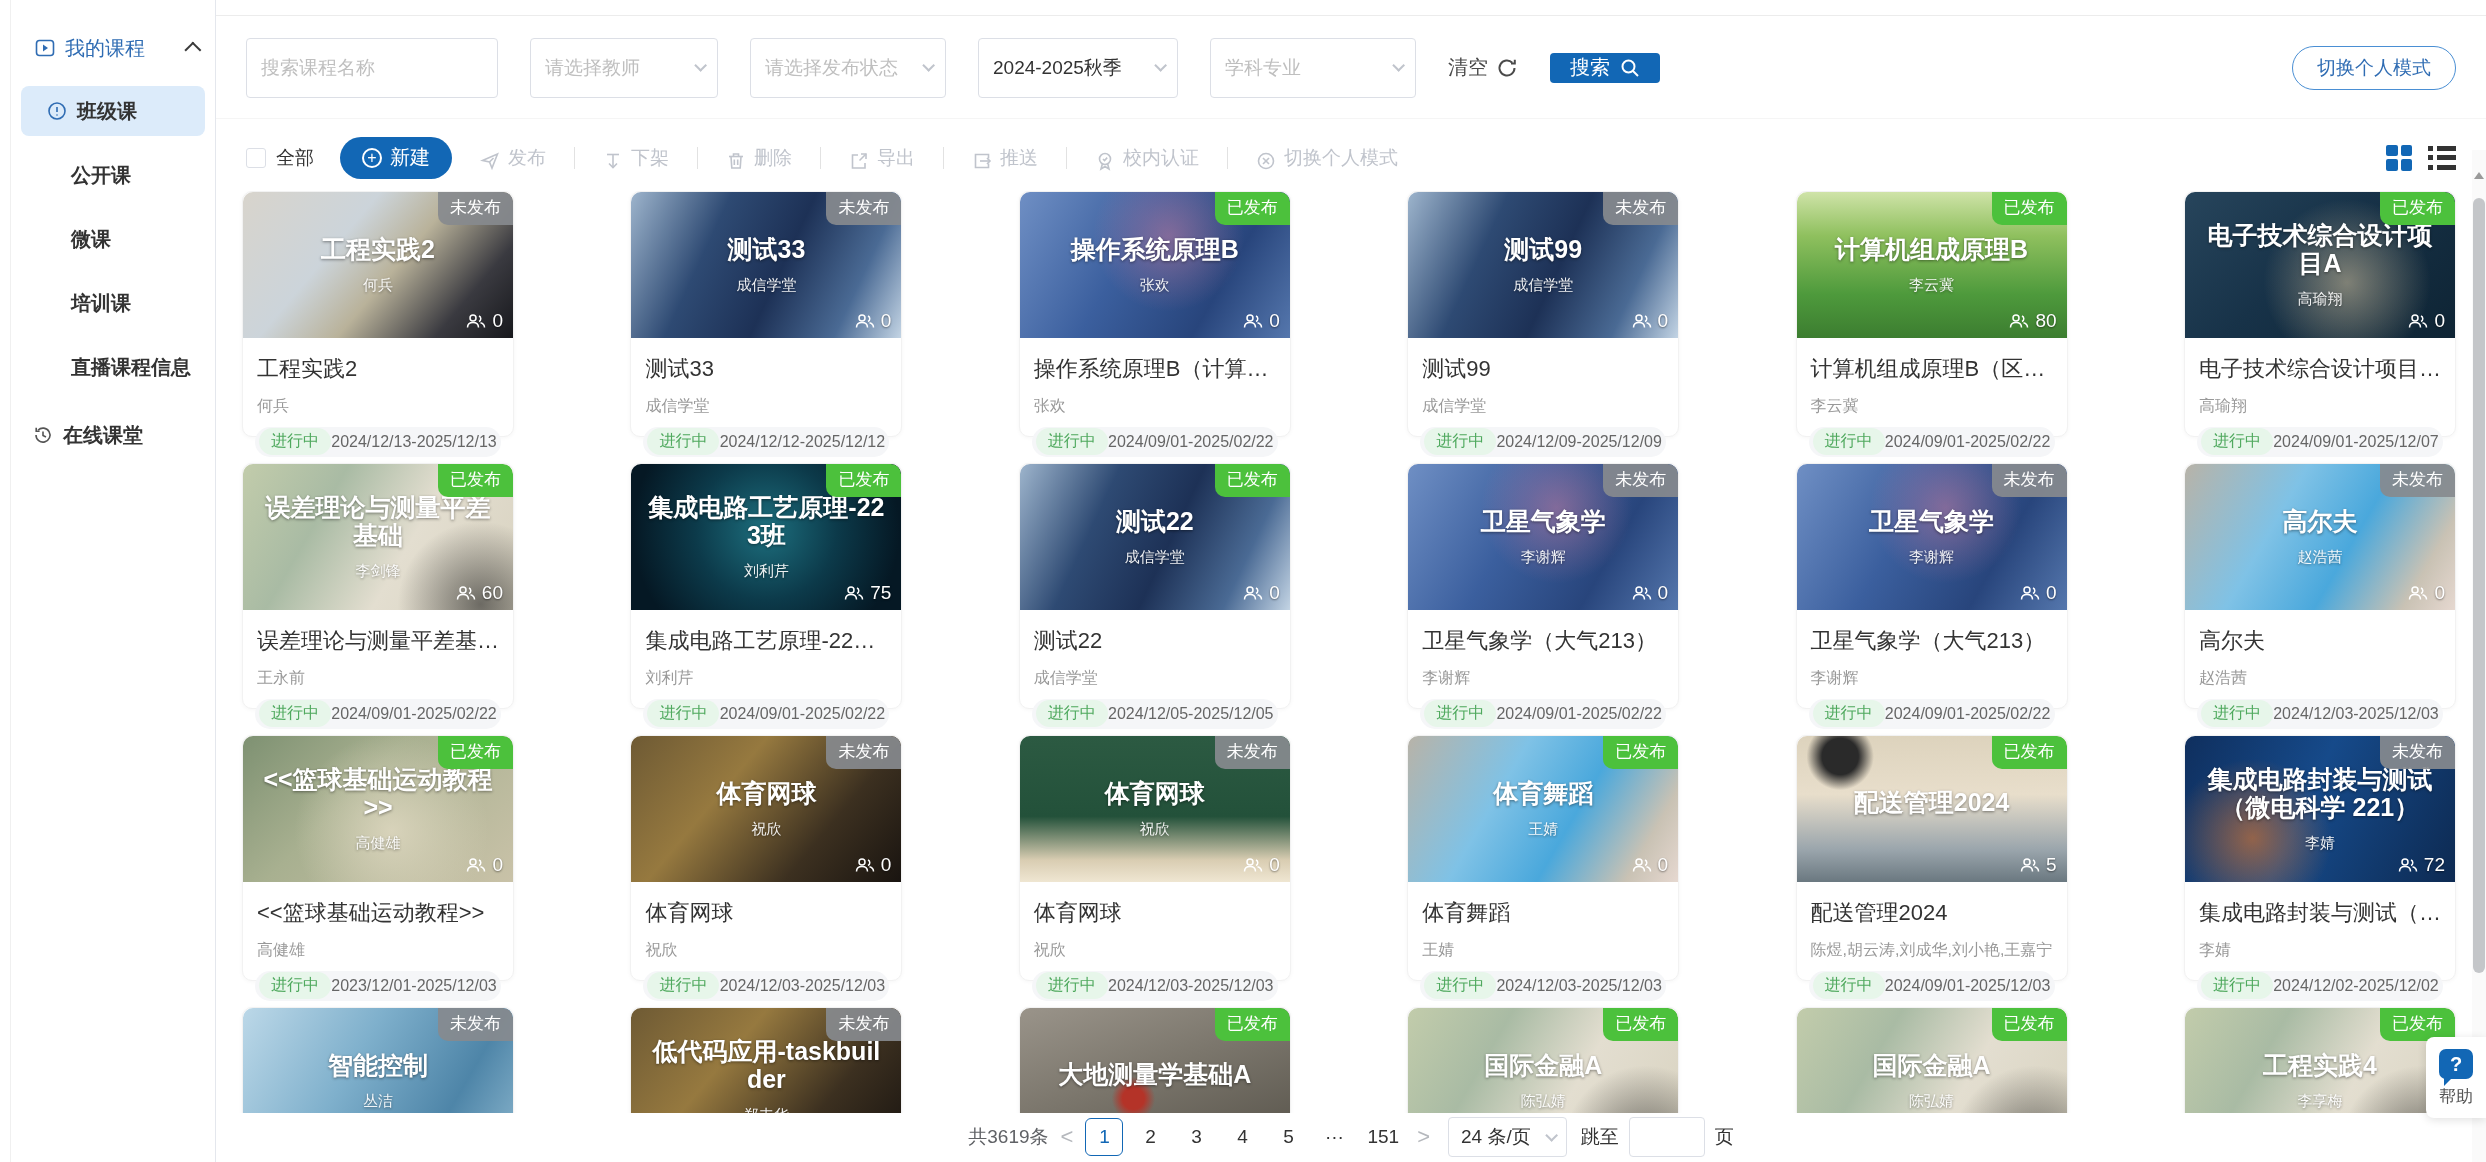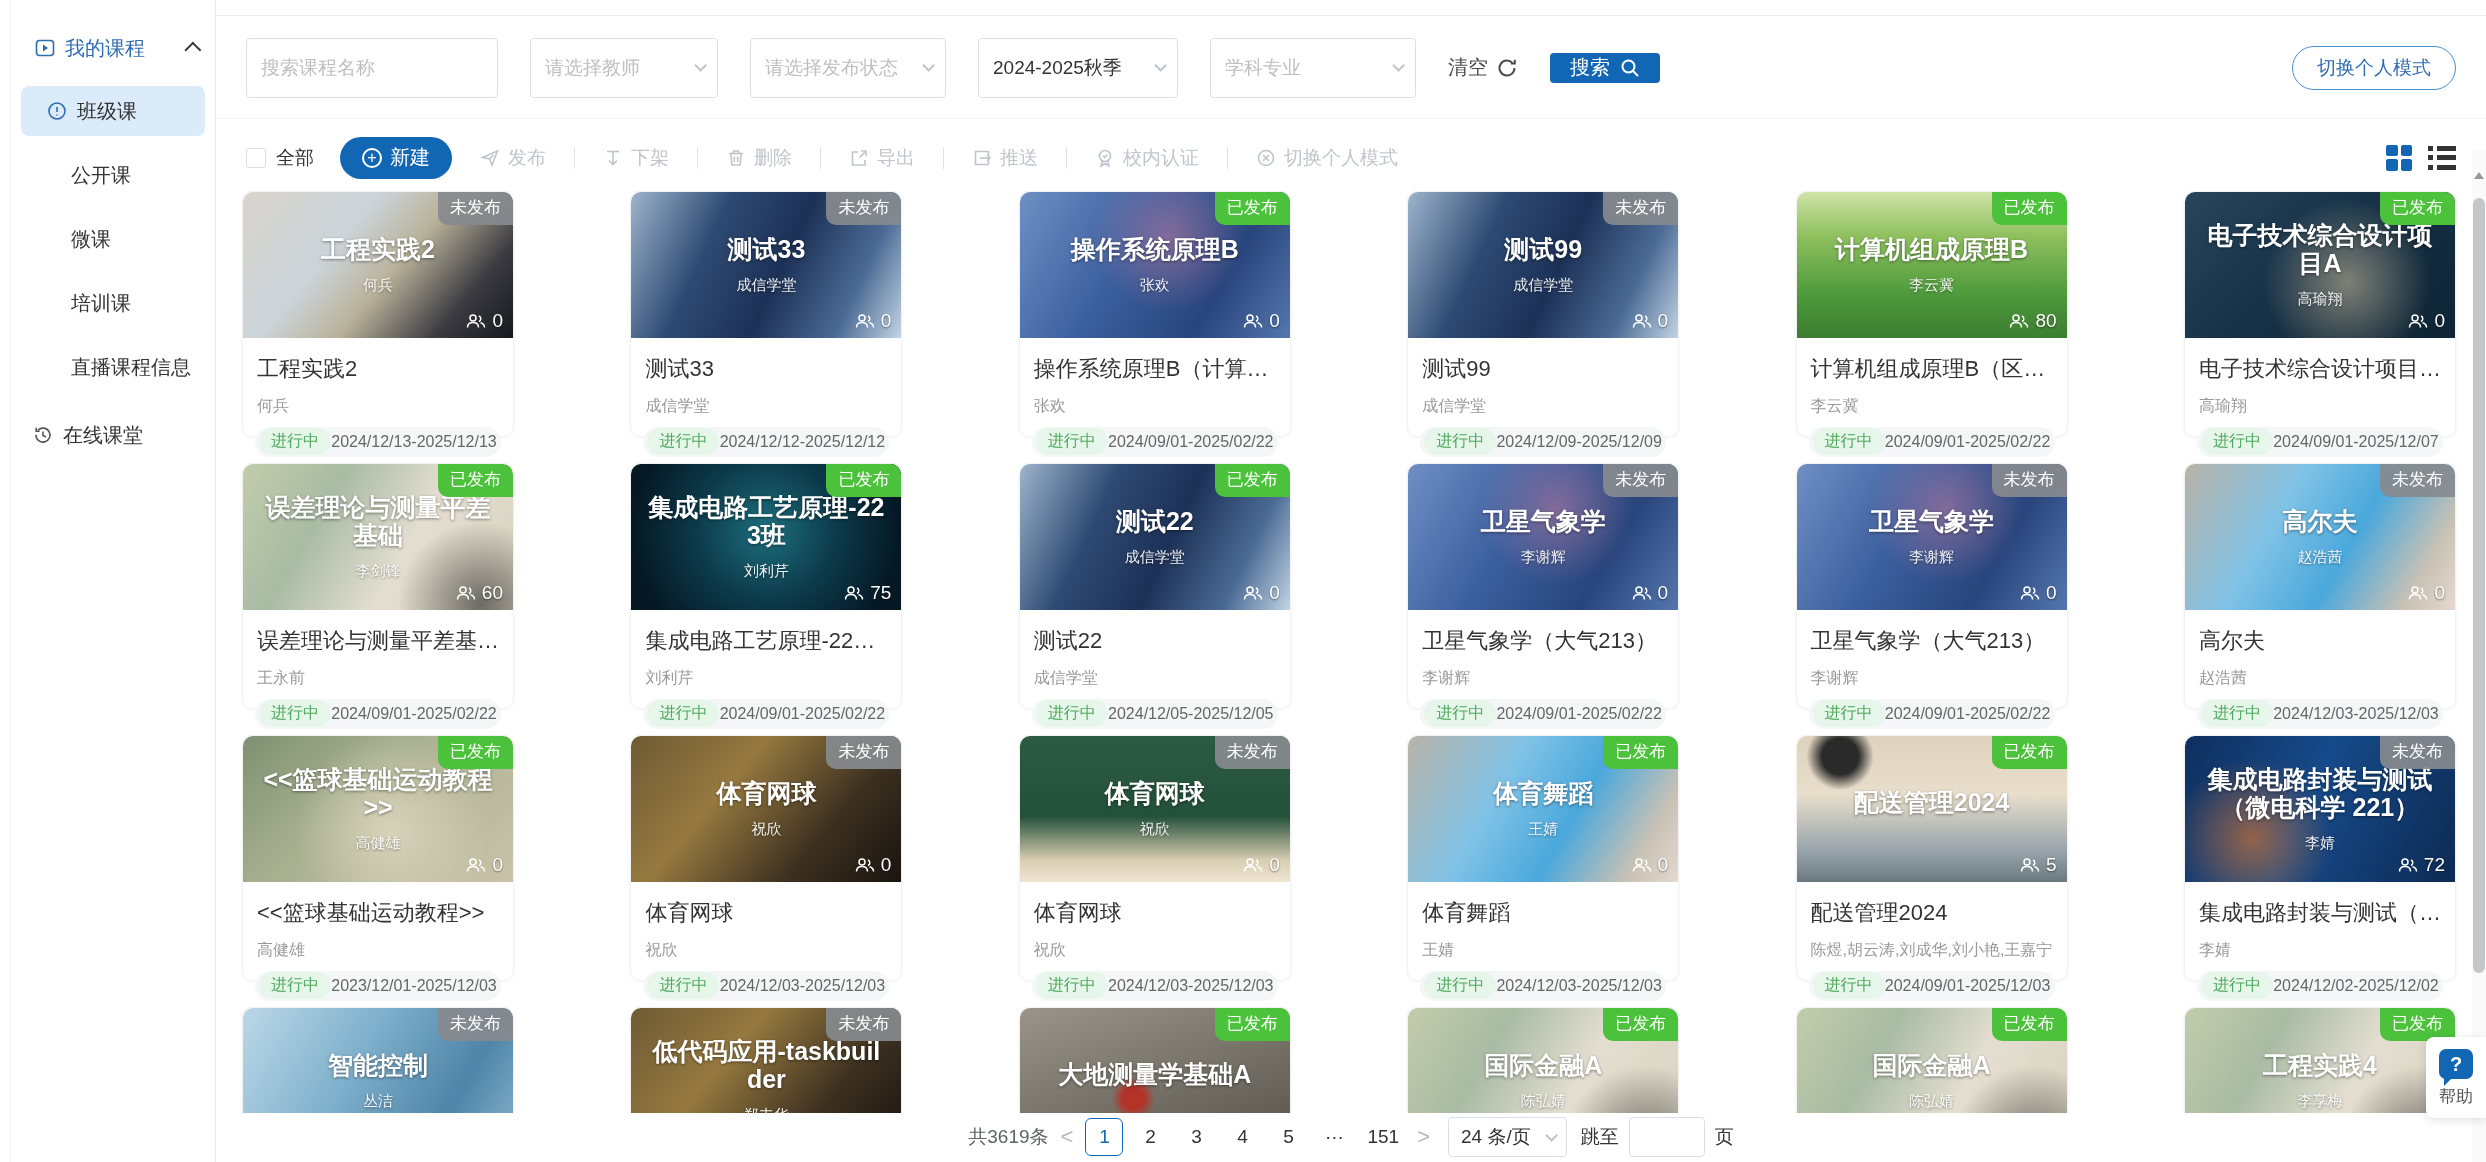"班级课" .side-item { font-weight: none -> bold }
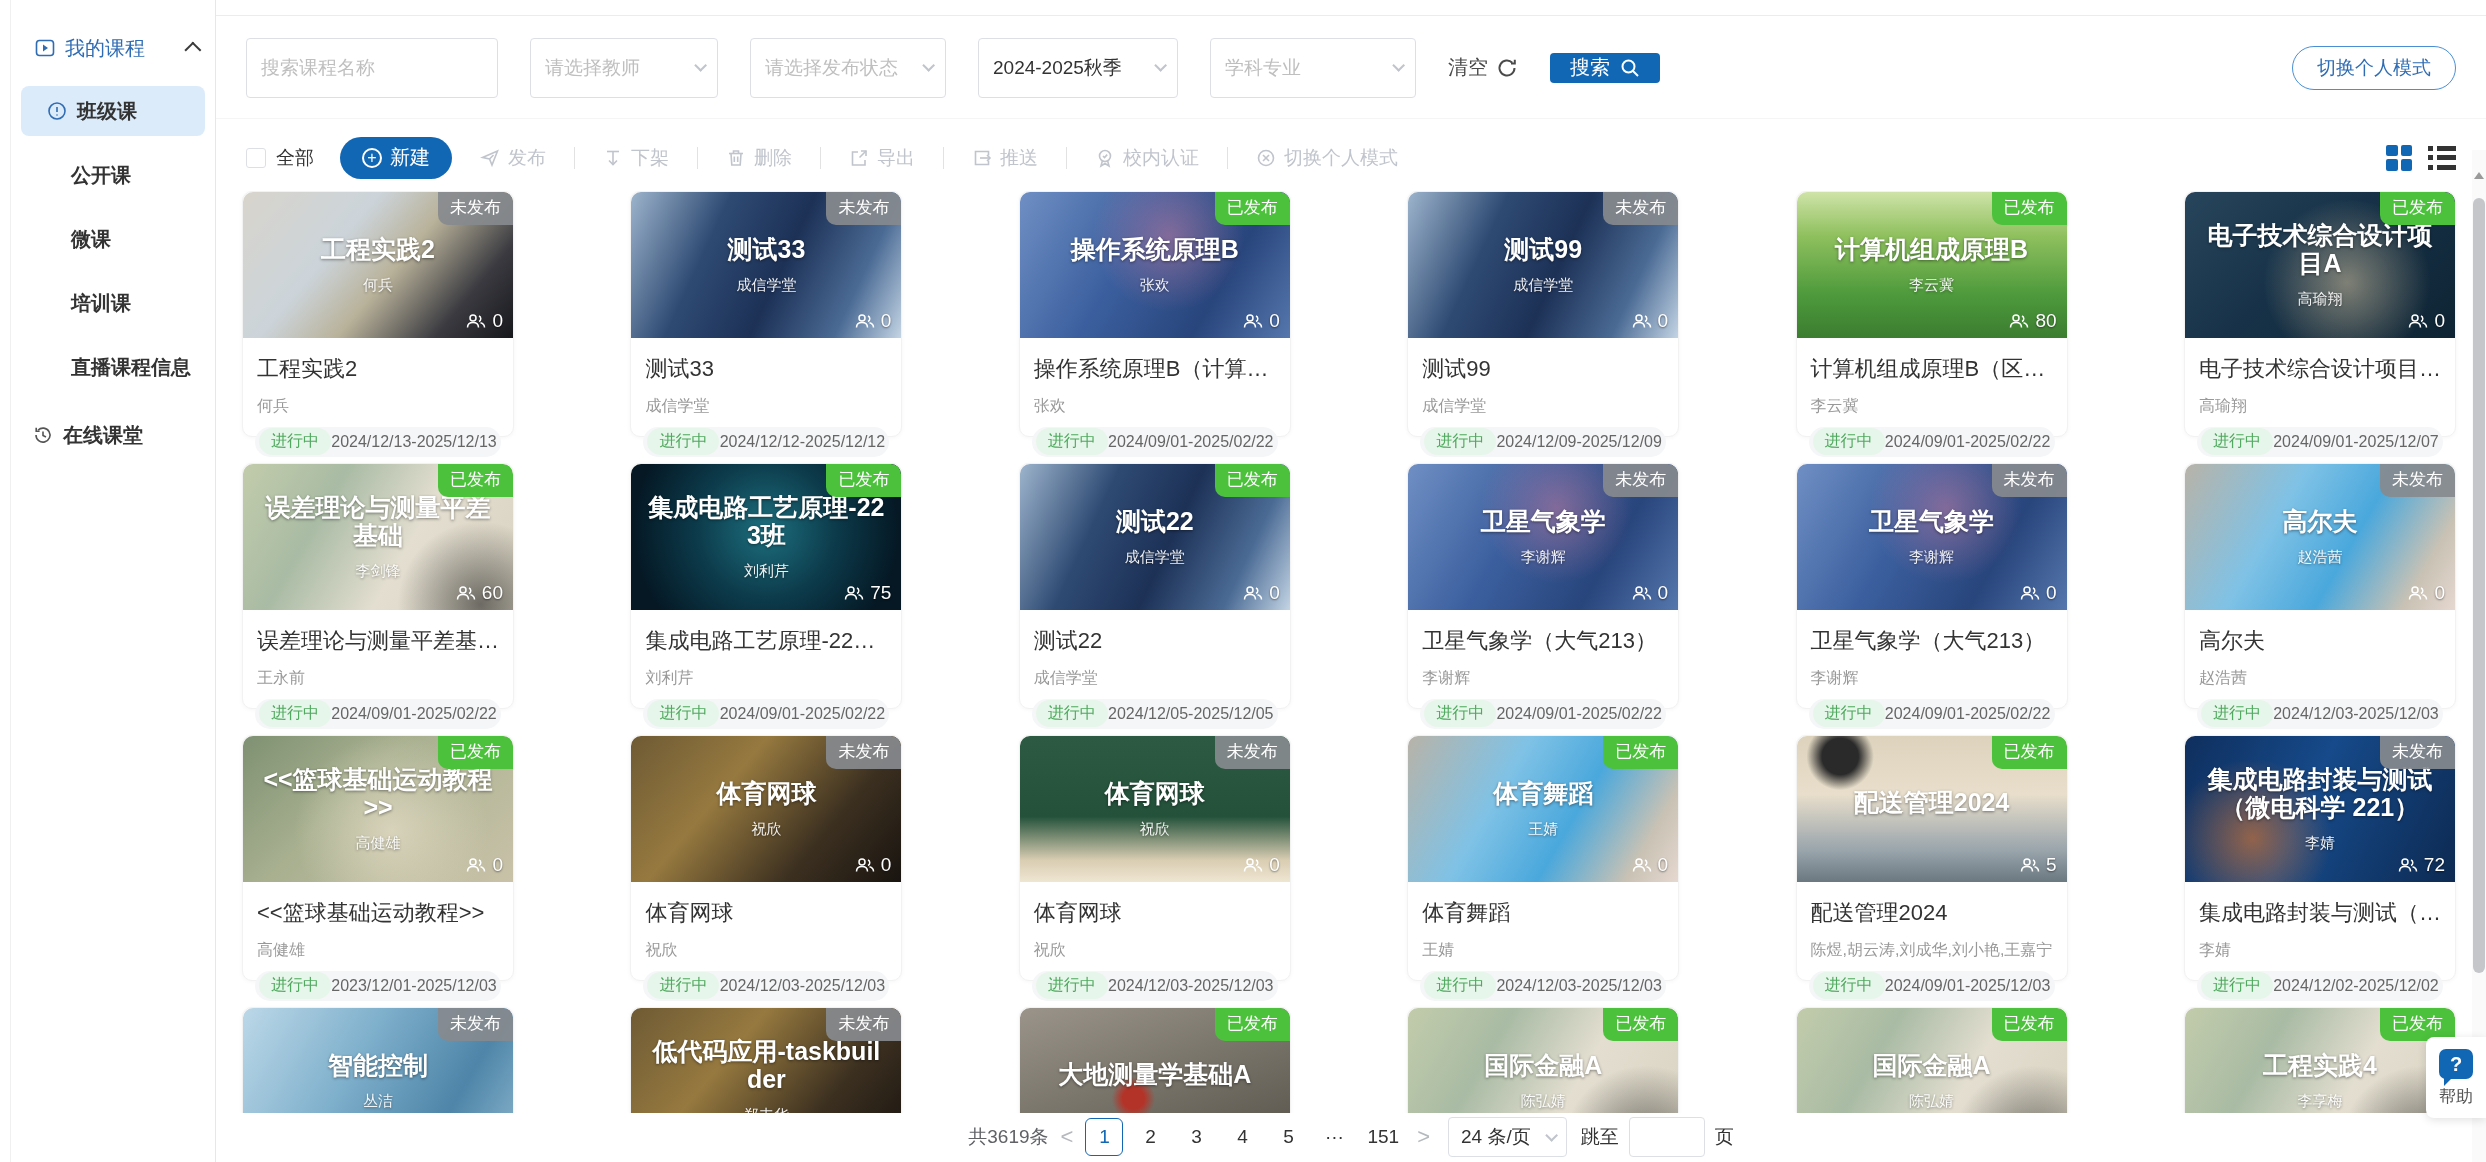"发布" .act { align-items: center -> flex-end }
